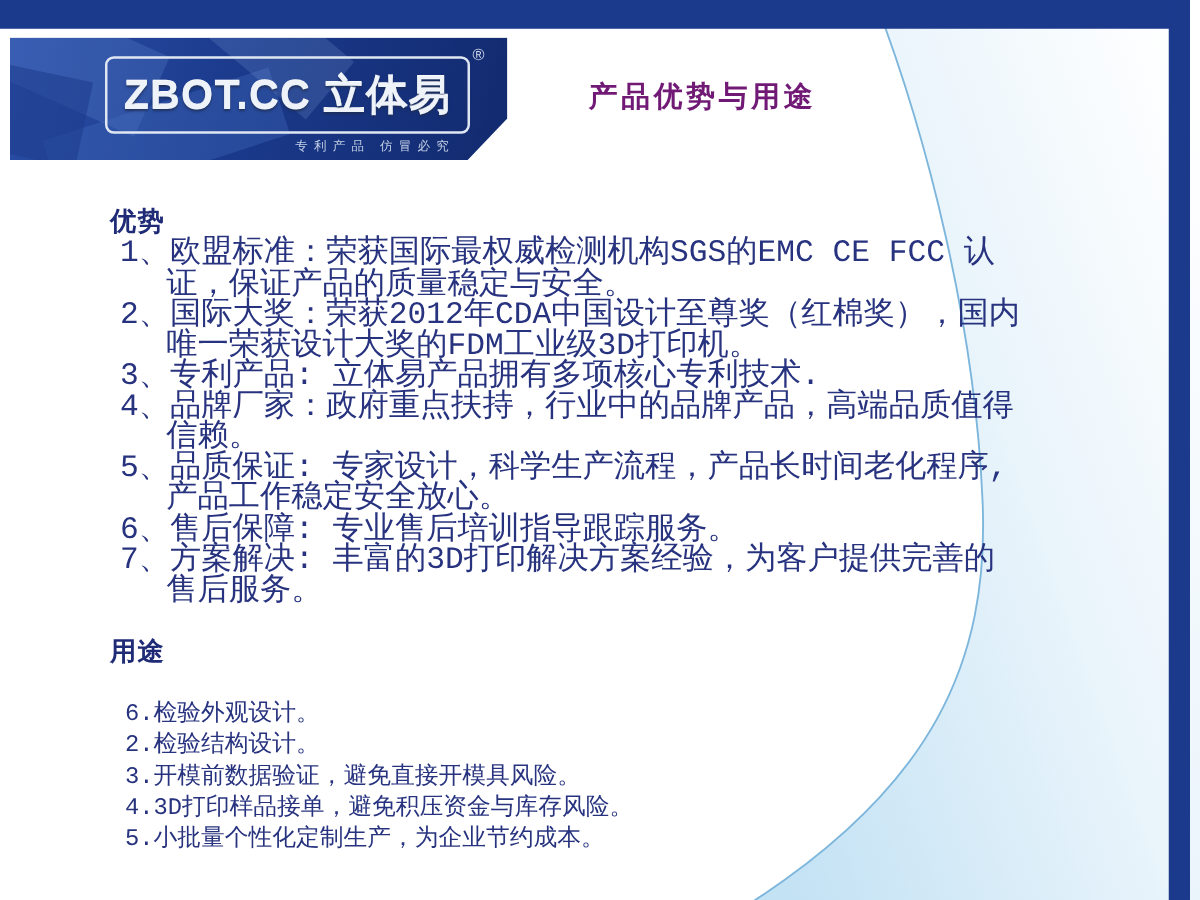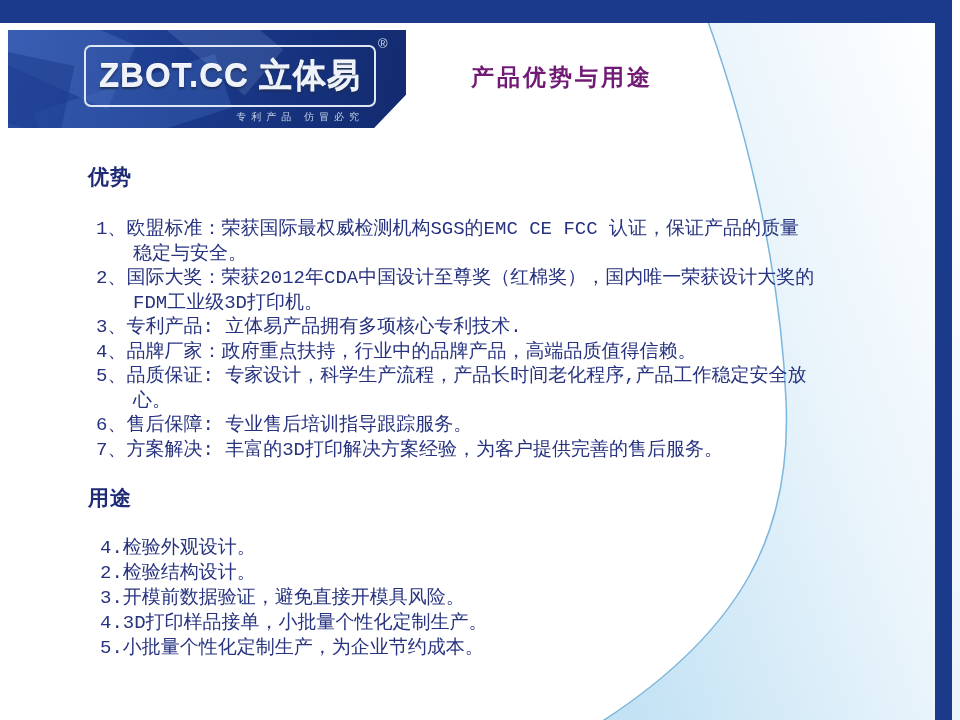"1、欧盟标准：荣获国际最权威检测机构SGS的EMC CE FCC" .adv-list { font-size: 19px -> 25px; margin-top: 26px -> none }
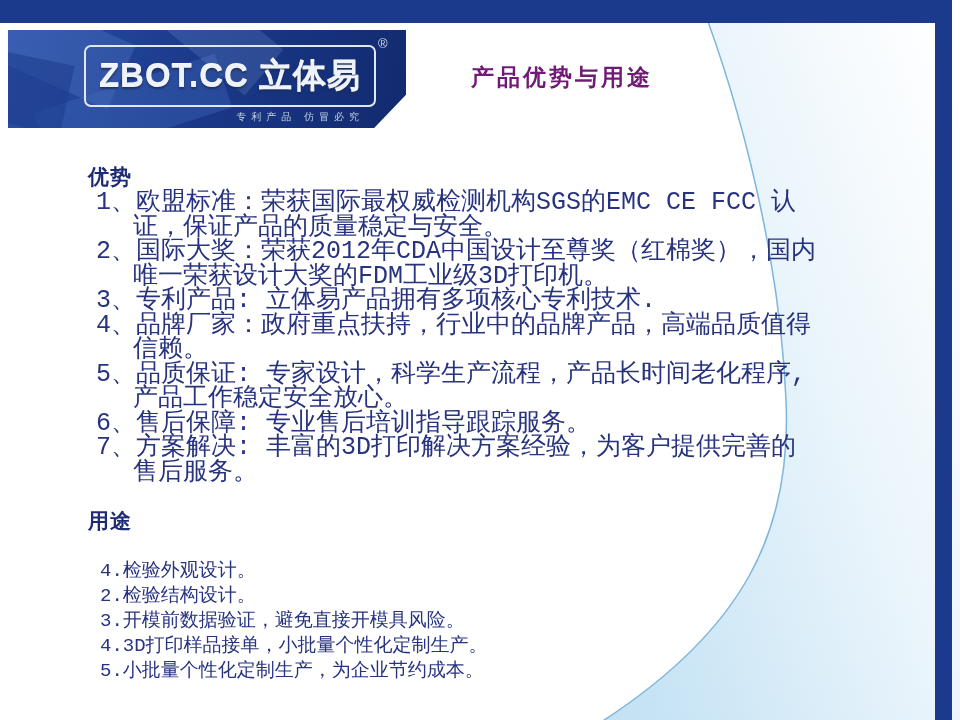"4.检验外观设计。" div.item { text: 4 -> 6 }
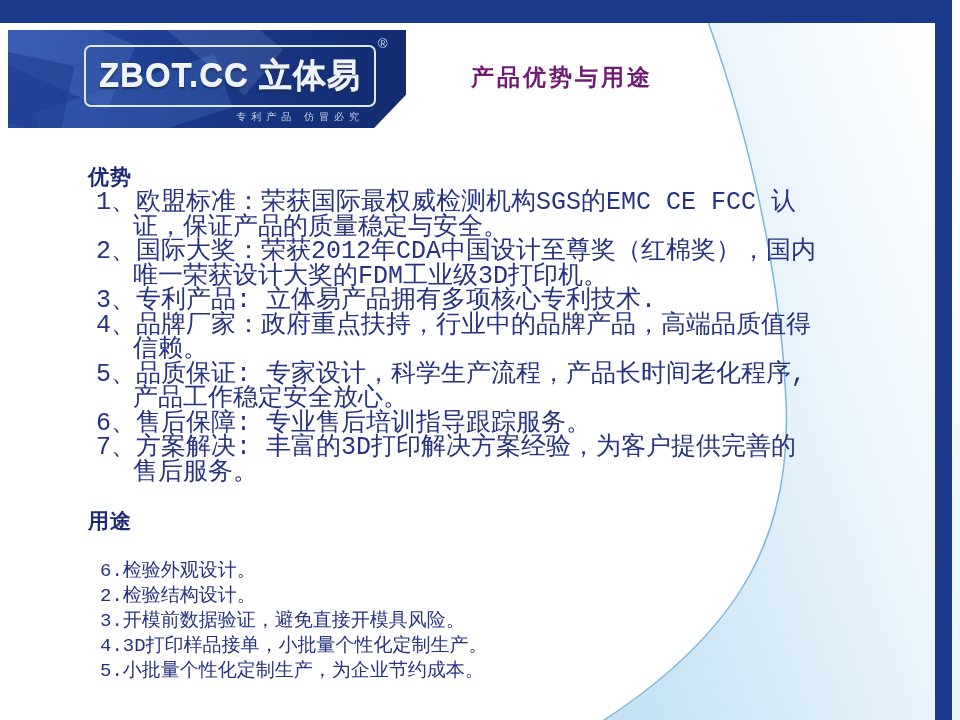"4.3D打印样品接单，小批量个性化定制生产。" div.item { text: 小批量个性化定制生产 -> 避免积压资金与库存风险 }
